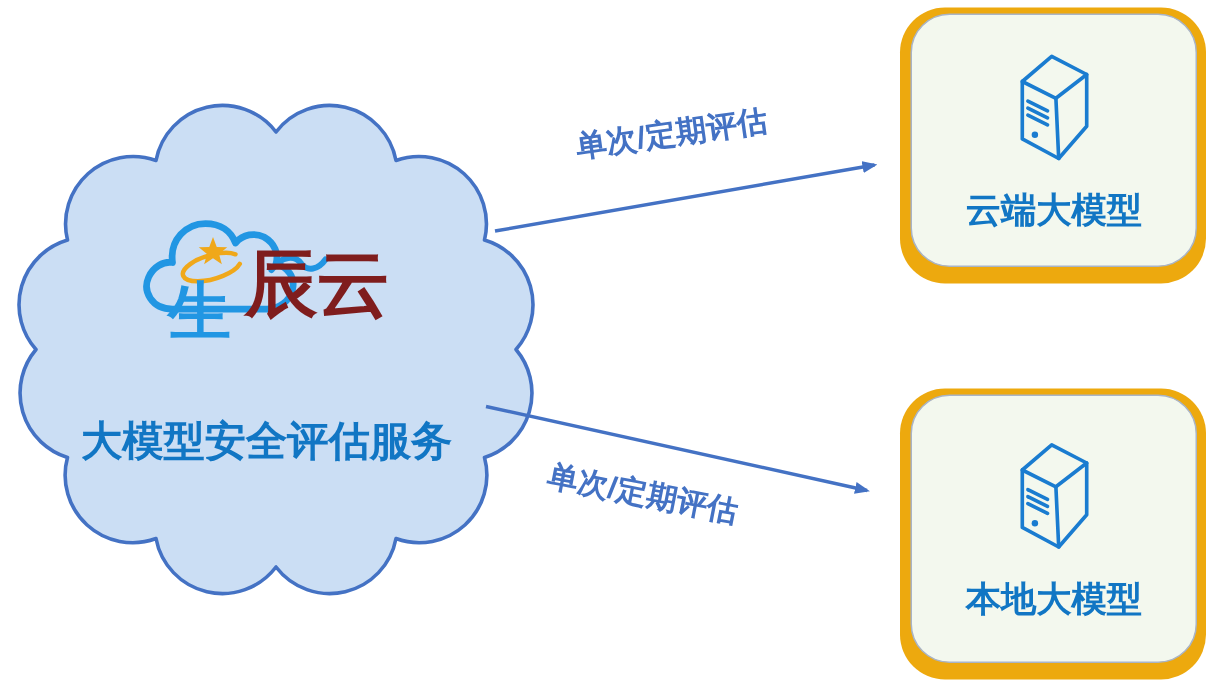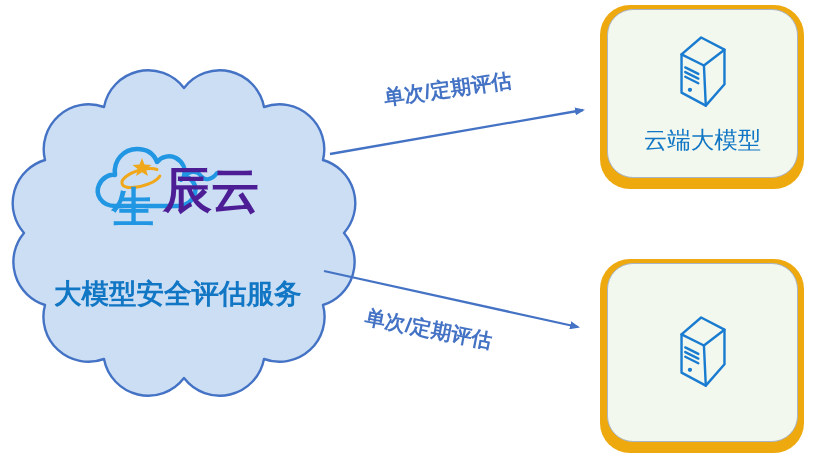"云端大模型" .model-label { font-weight: normal -> bold }
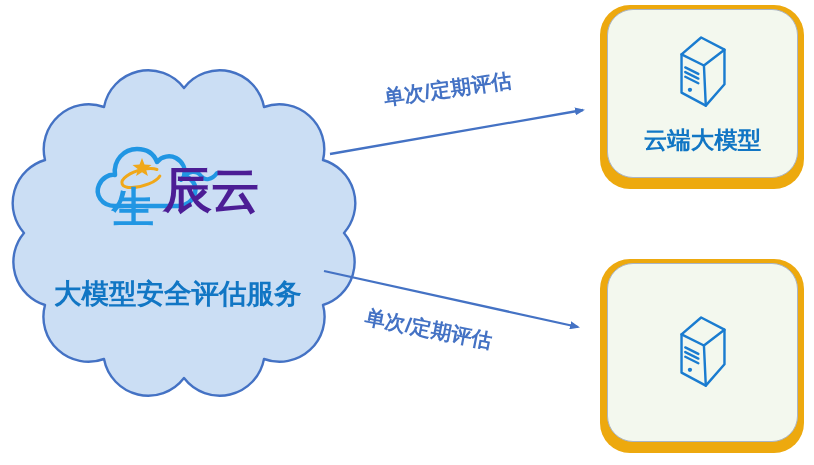"辰云" .logo-tail { color: #4c1d95 -> #7f1d1d }
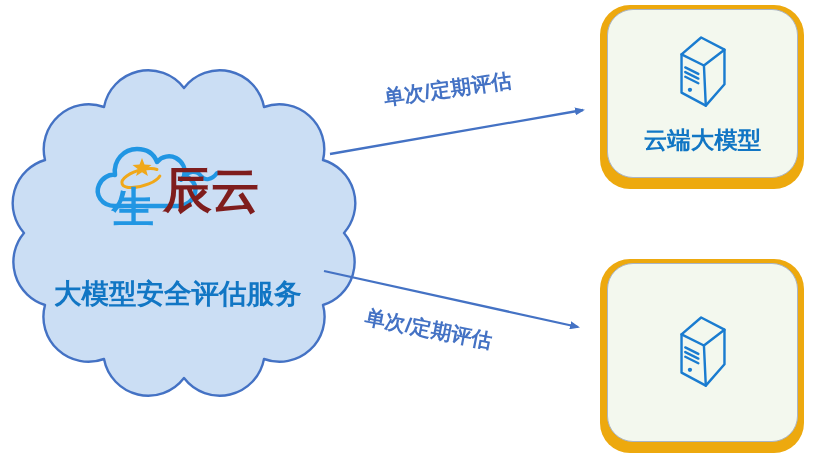"本地大模型" div.model-label { html: none -> <div>本地大模型</div> }
